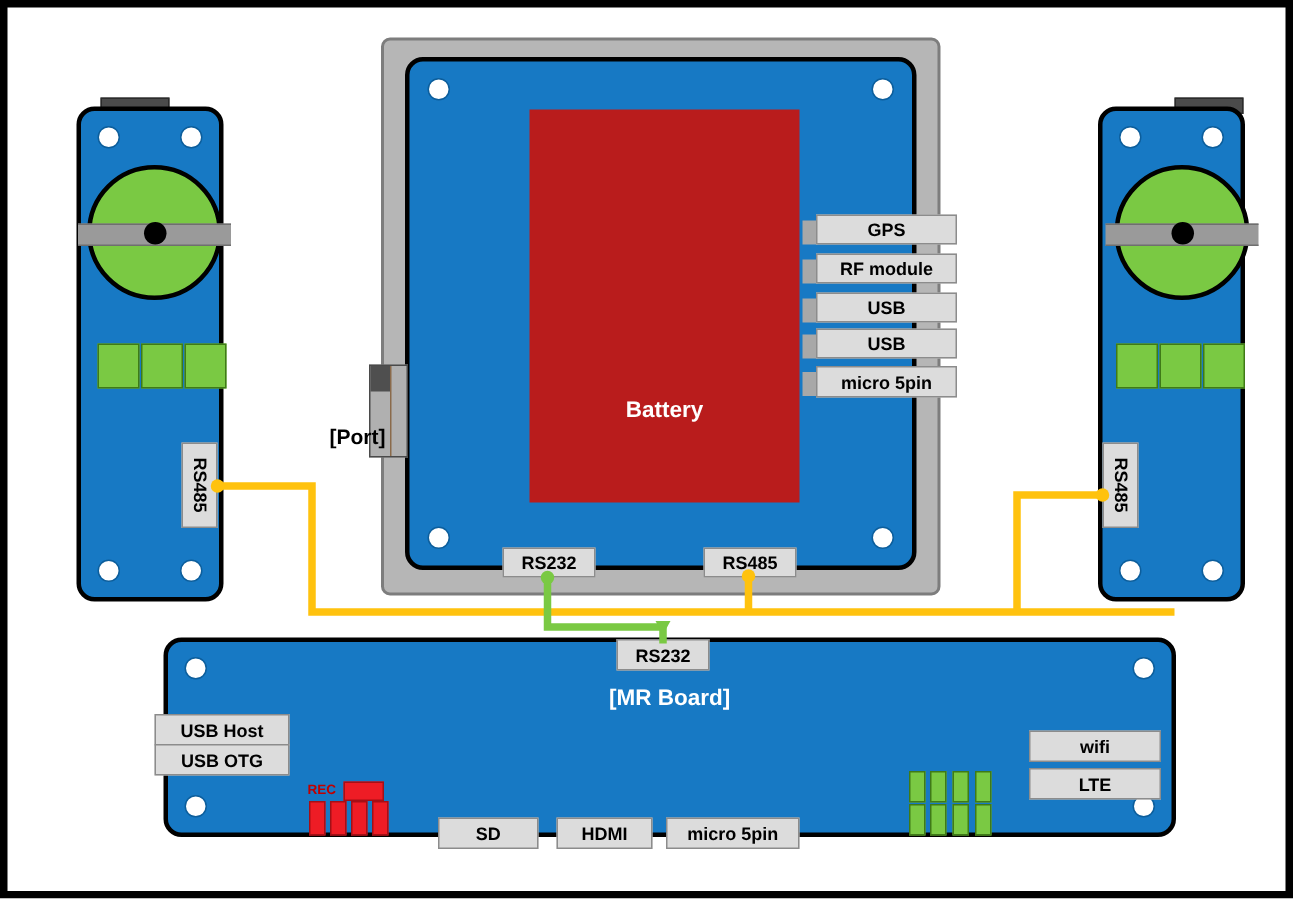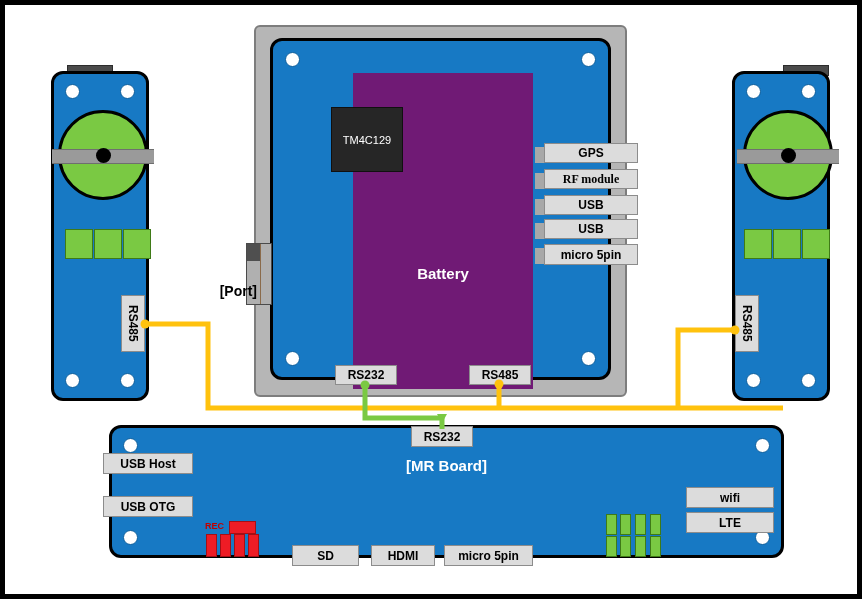"TM4C129" div.abs { html: <div>TM4C129</div> -> none }
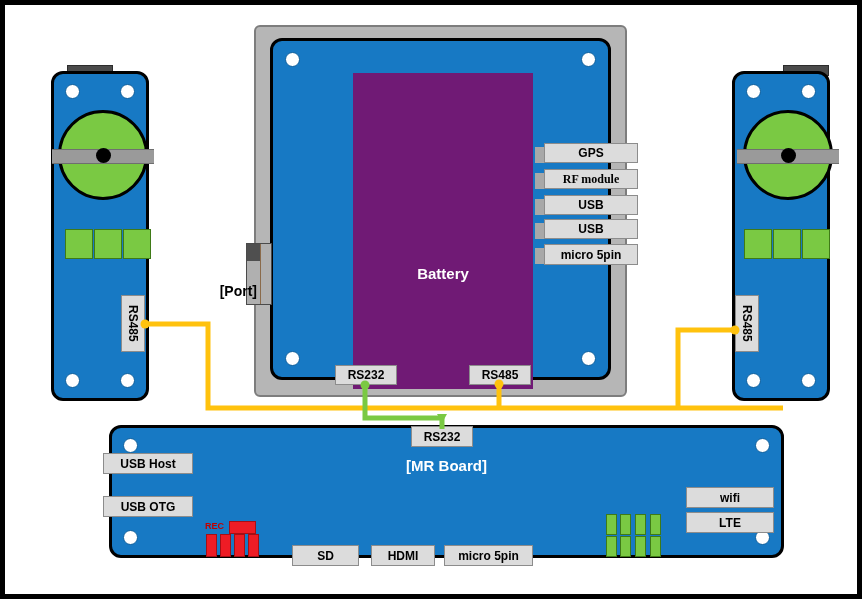"RF module" #port-rf { font-family: Liberation Serif, serif -> none }
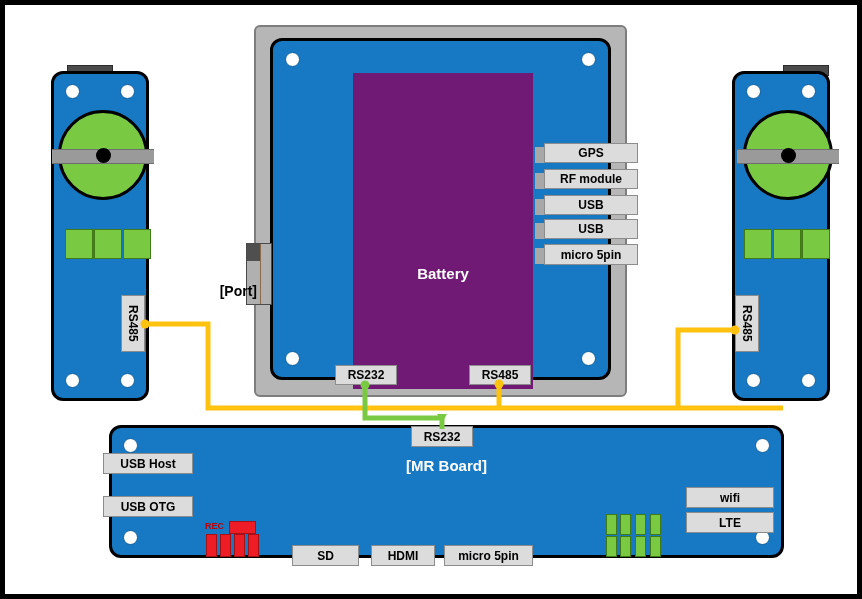"Battery" #battery { background: #701a75 -> #b91c1c; height: 316px -> 262px }
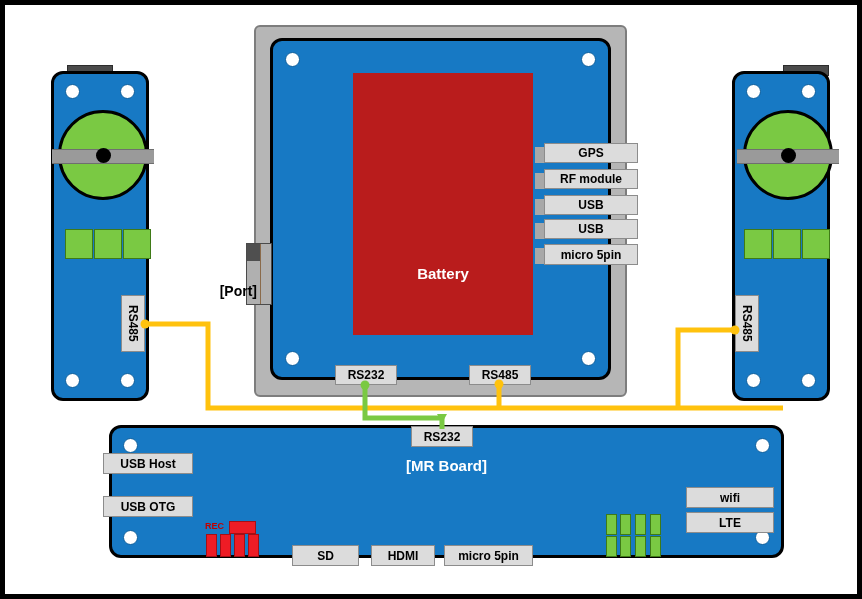"USB Host" #port-usbhost { top: 448px -> 471px }
